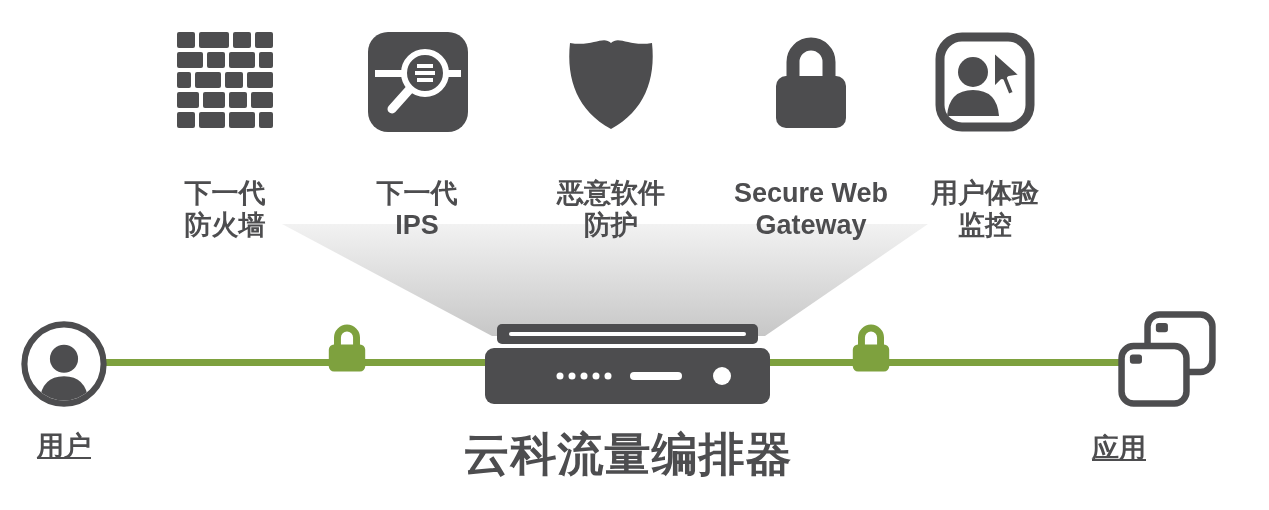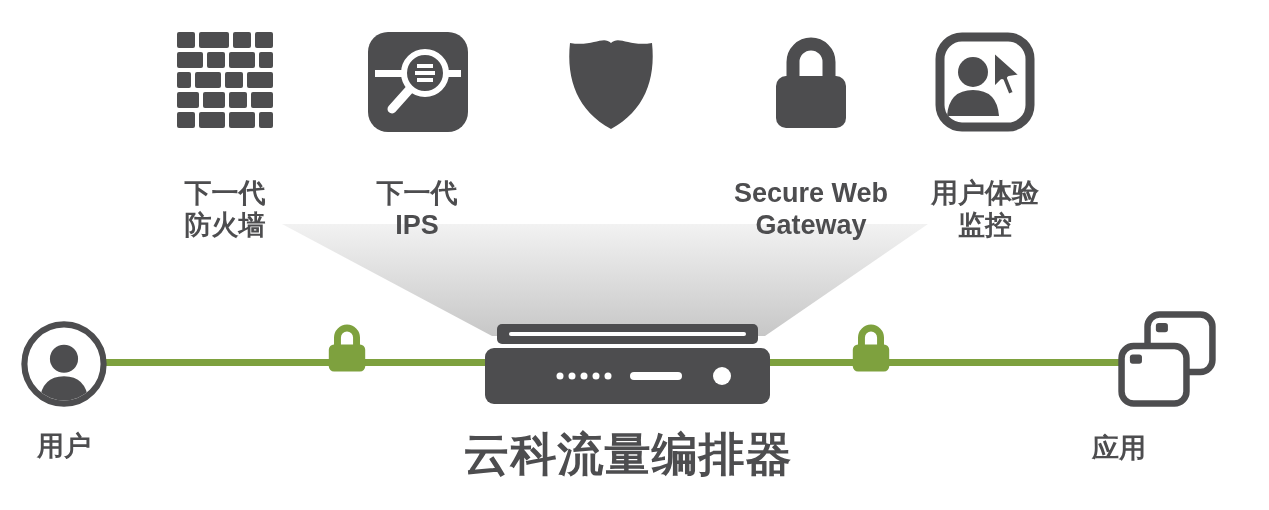"恶意软件" div.service-label { html: none -> <div>恶意软件 防护</div> }
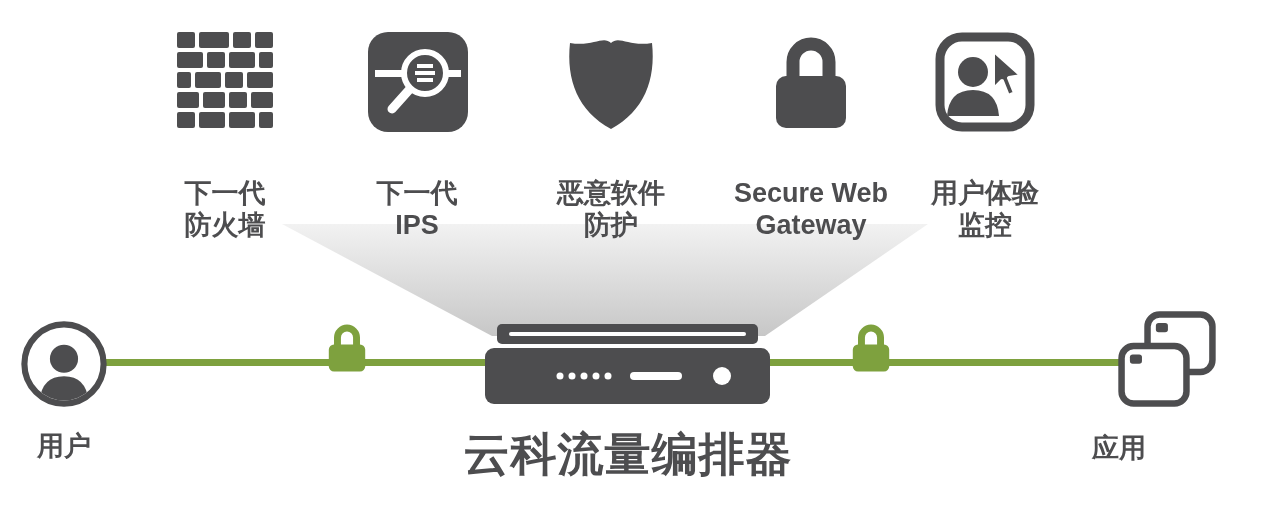"用户" .node-label { text-decoration: none -> underline }
